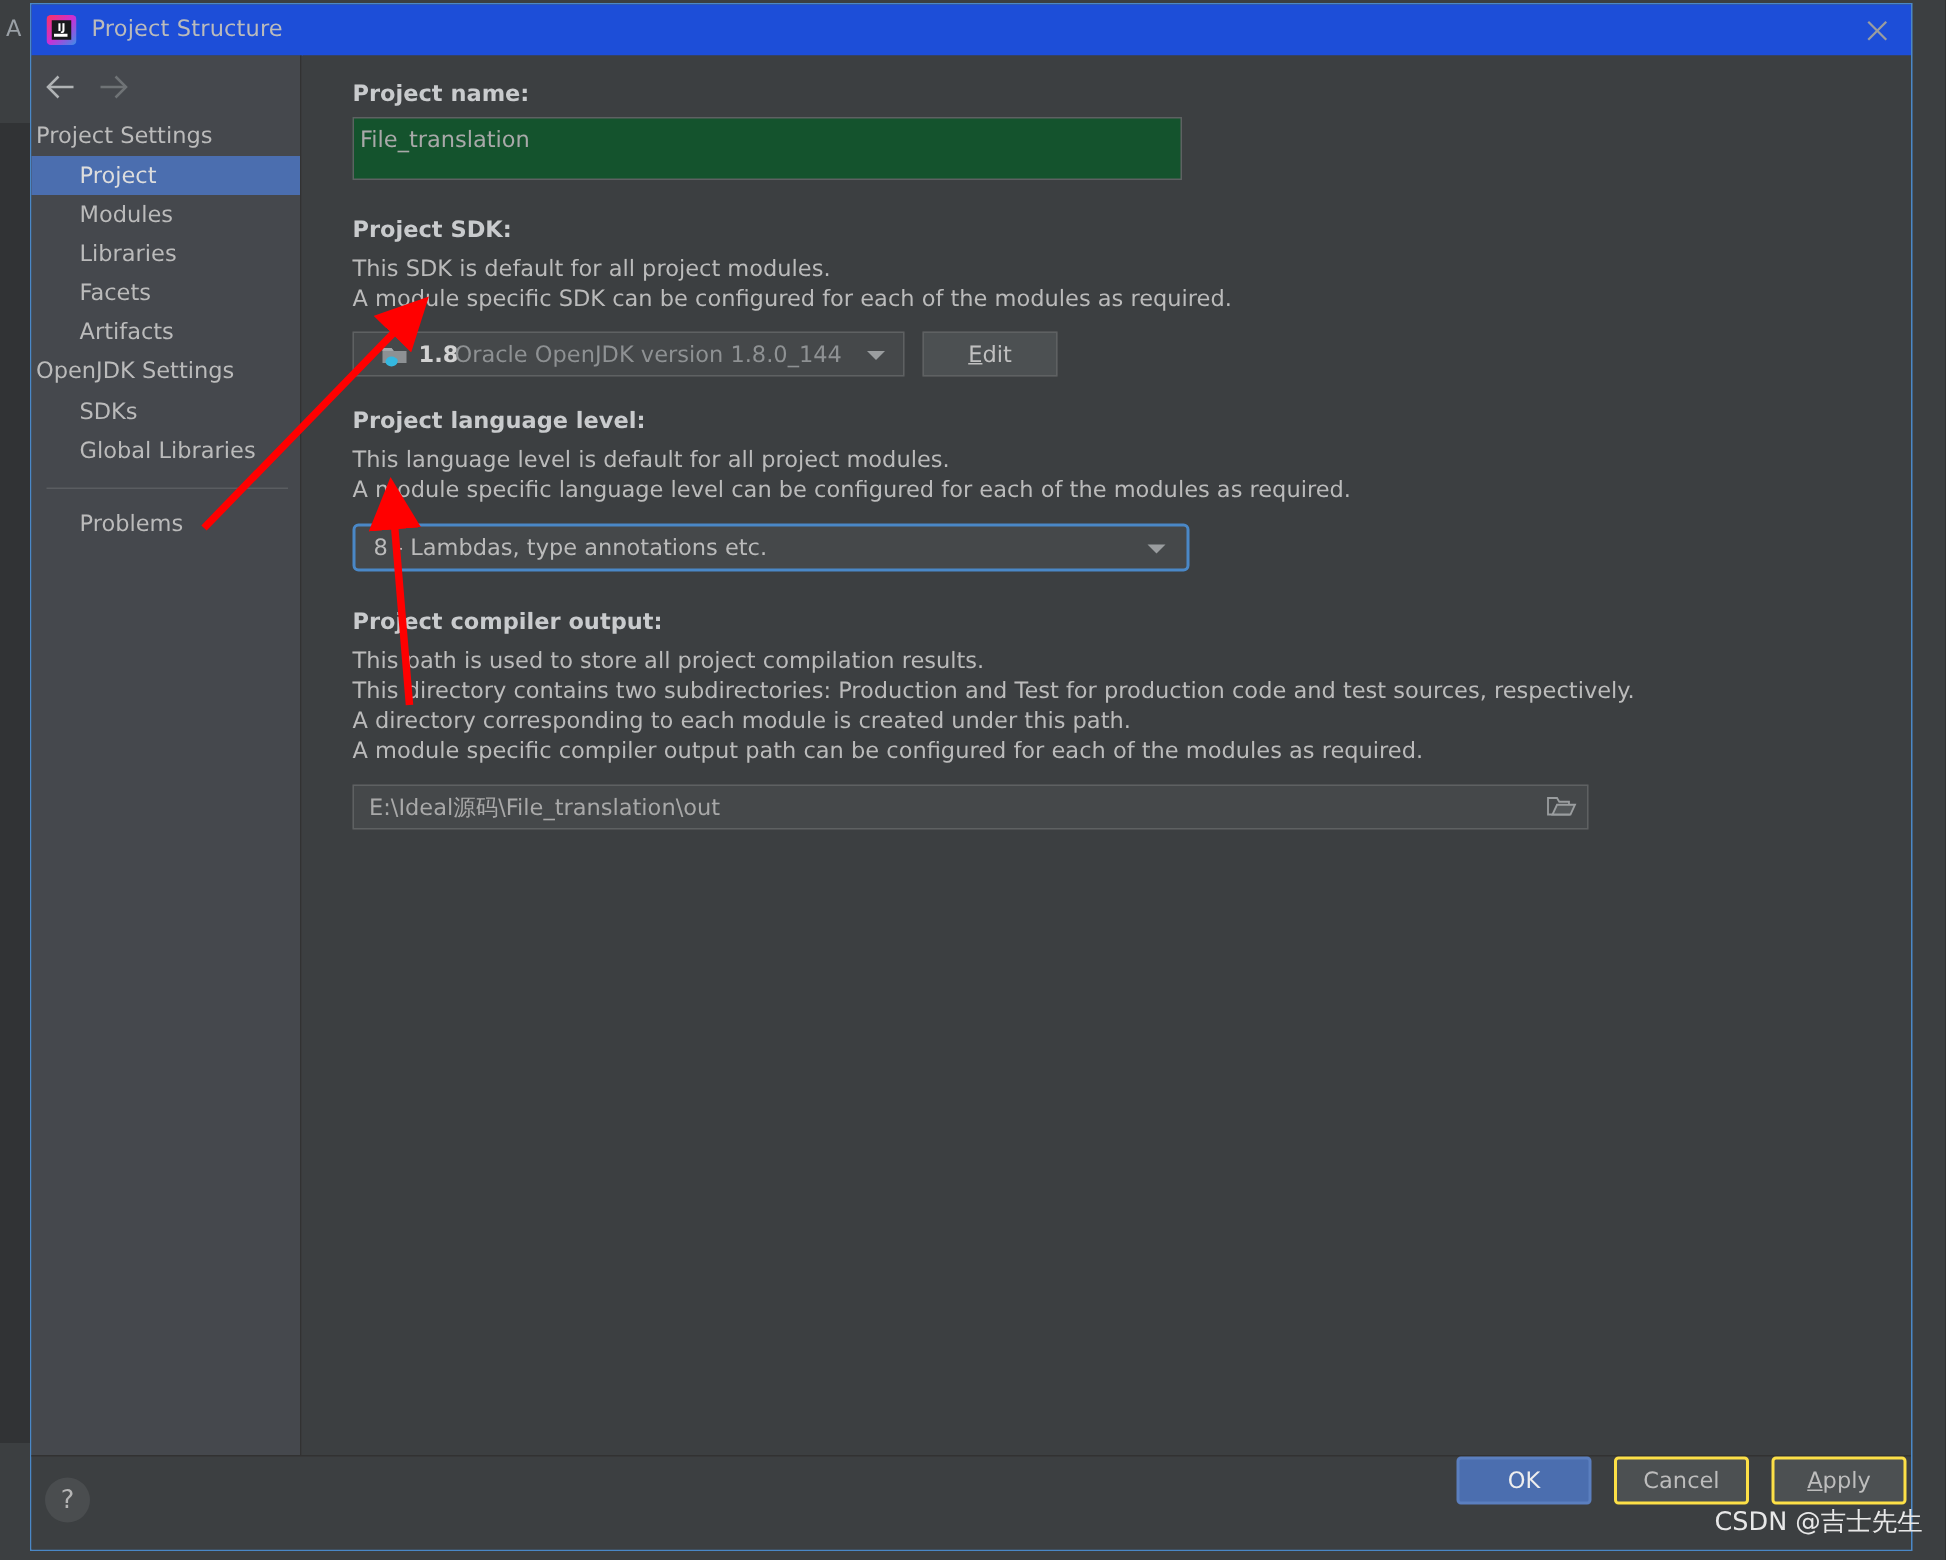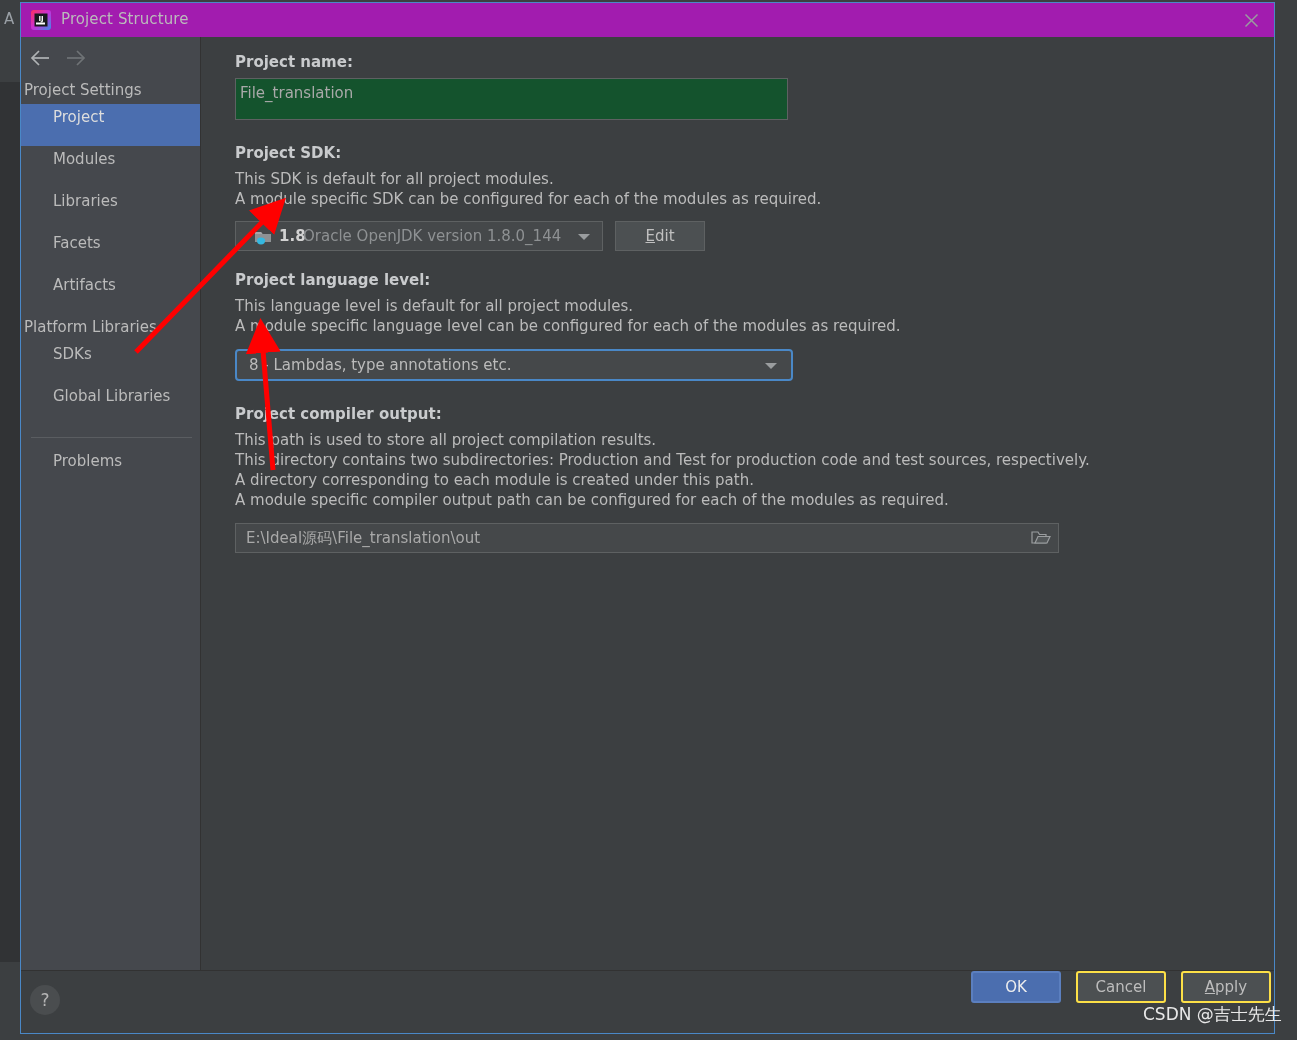"IJ" .titlebar { background: #a21caf -> #1d4ed8 }
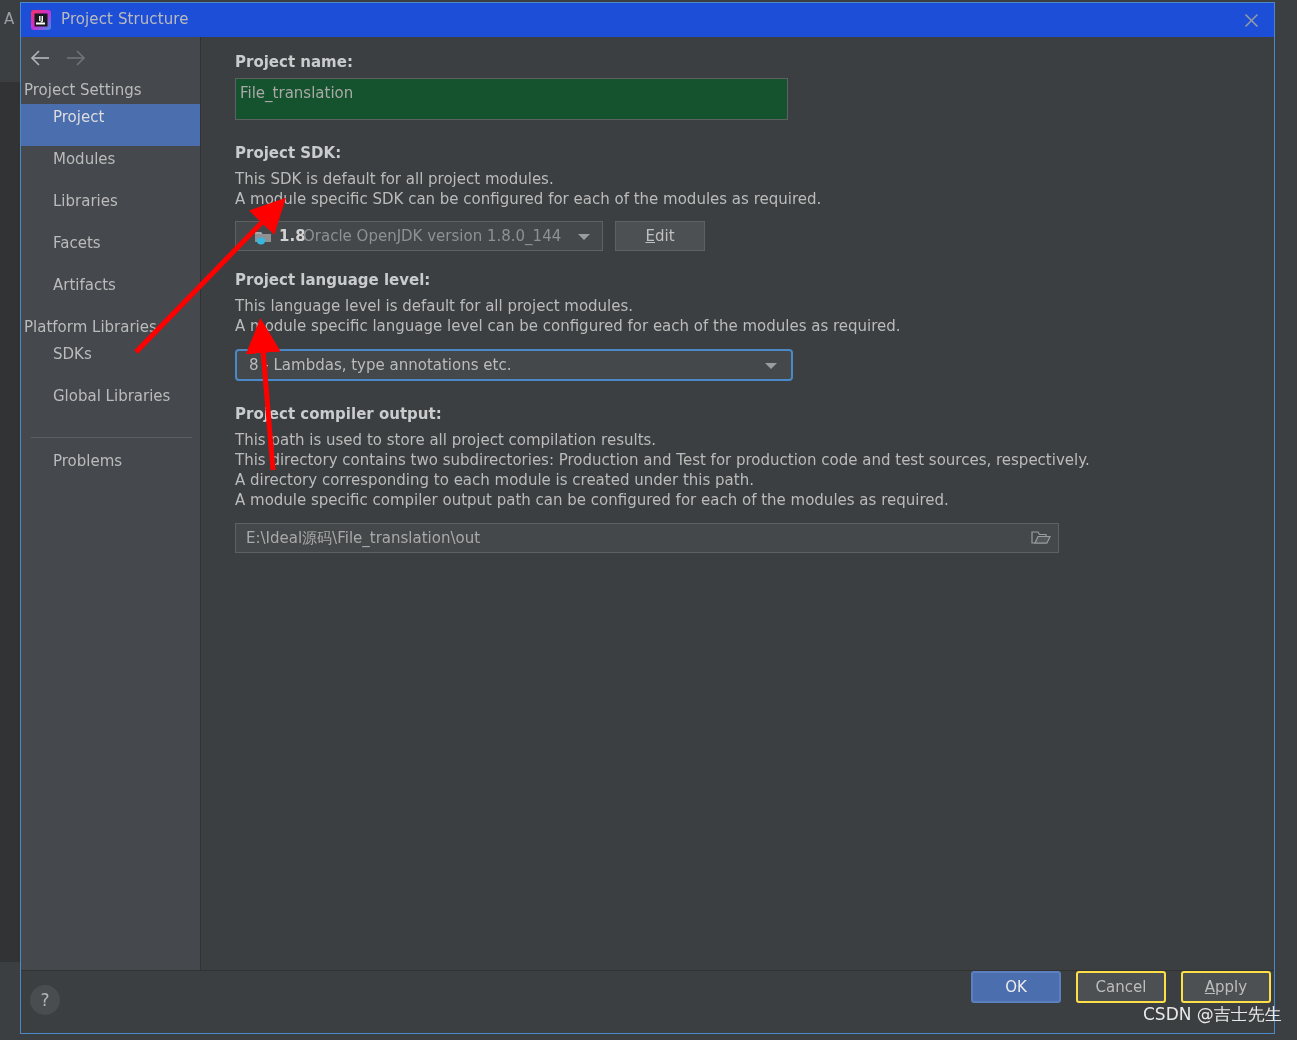"Project" .nav-item { height: 42px -> 26px }
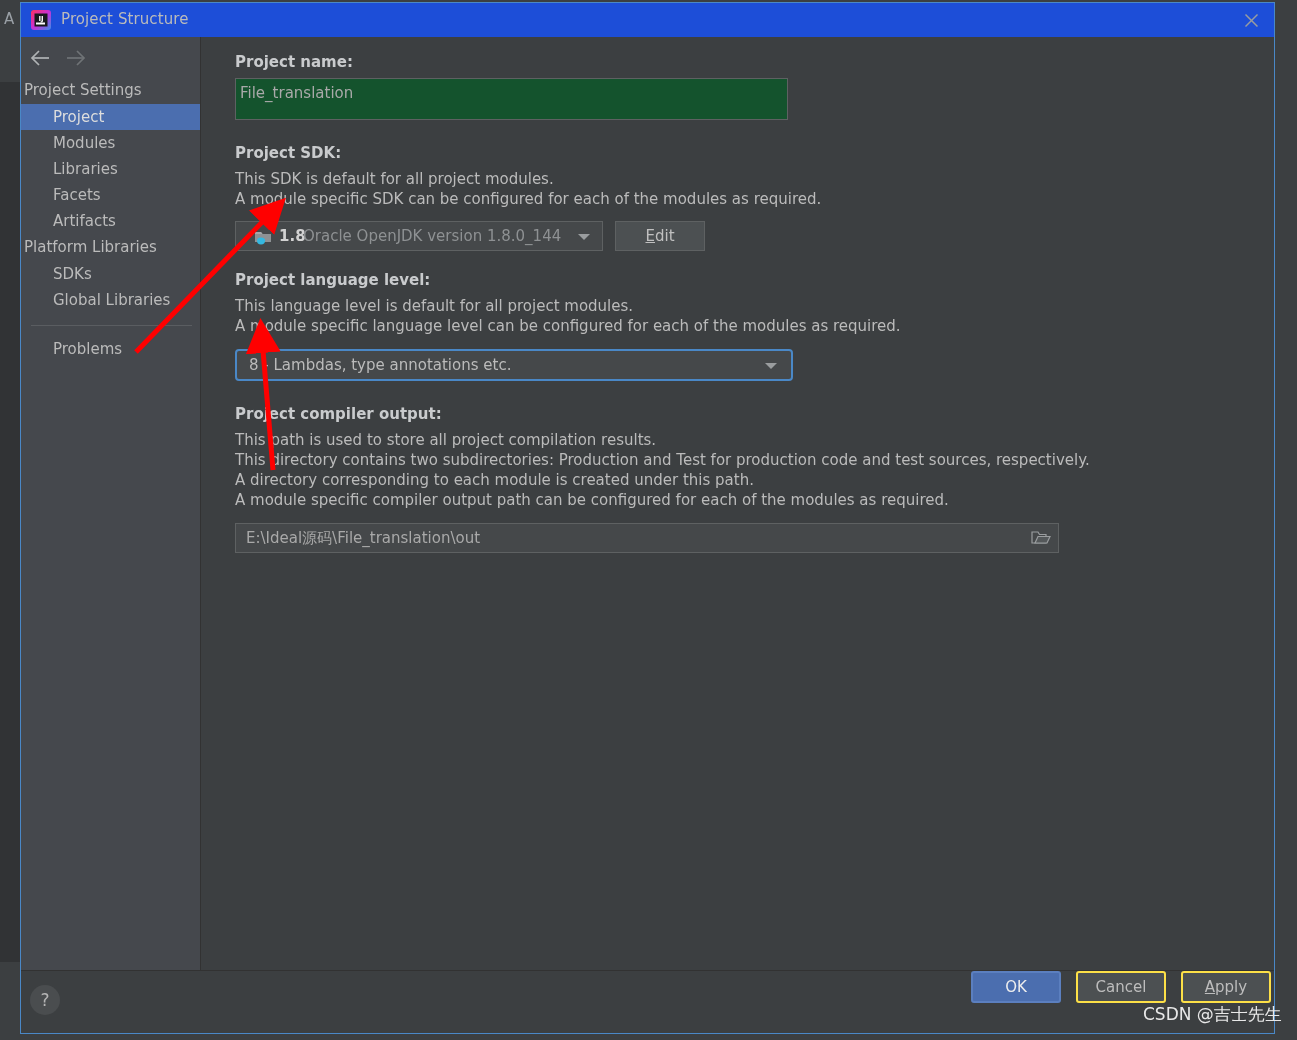"Platform Libraries" div.group-header { text: Platform Libraries -> OpenJDK Settings }
